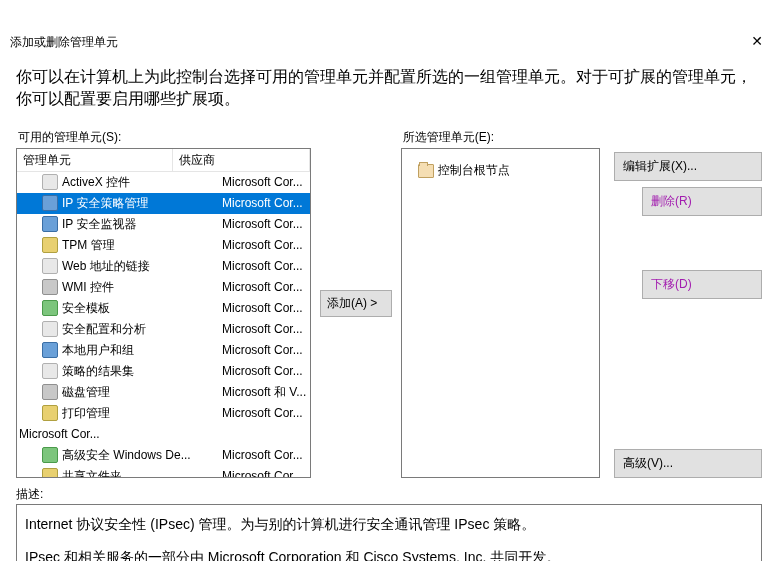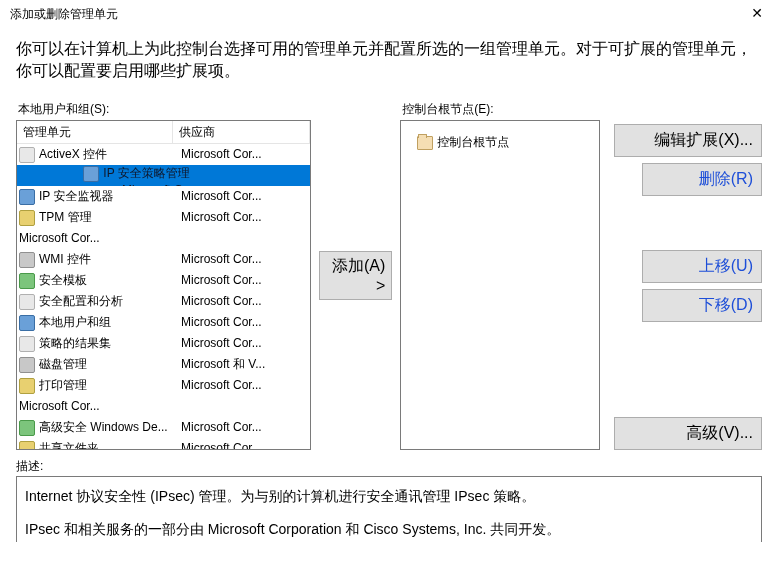"添加或删除管理单元" .titlebar { margin-top: none -> 28px }
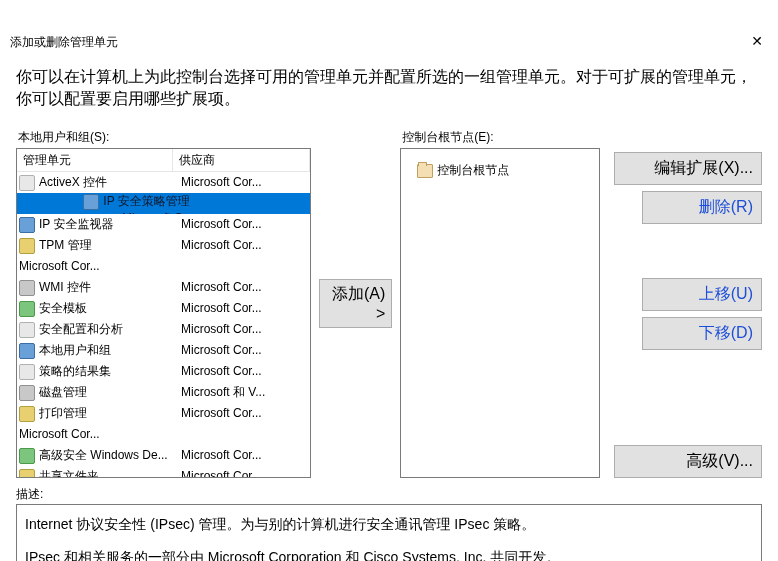"本地用户和组(S):" div.col-header { text: 本地用户和组 -> 可用的管理单元 }
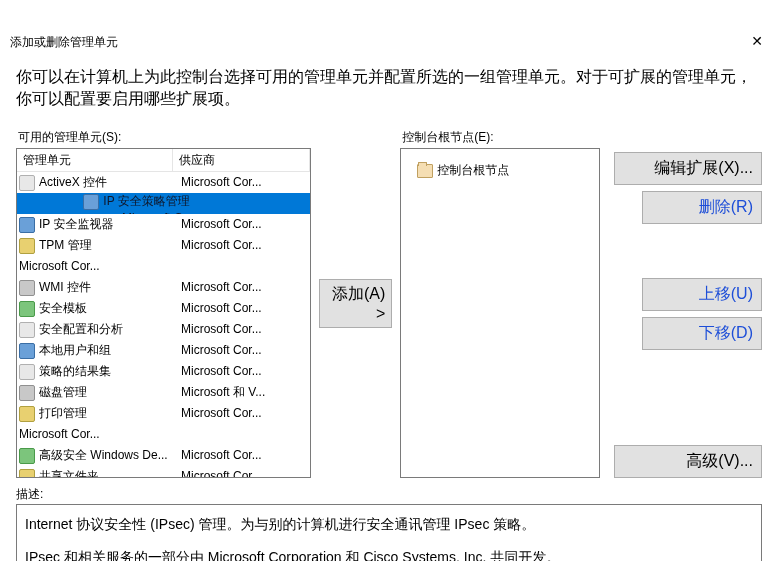"控制台根节点(E):" div.col-header { text: 控制台根节点 -> 所选管理单元 }
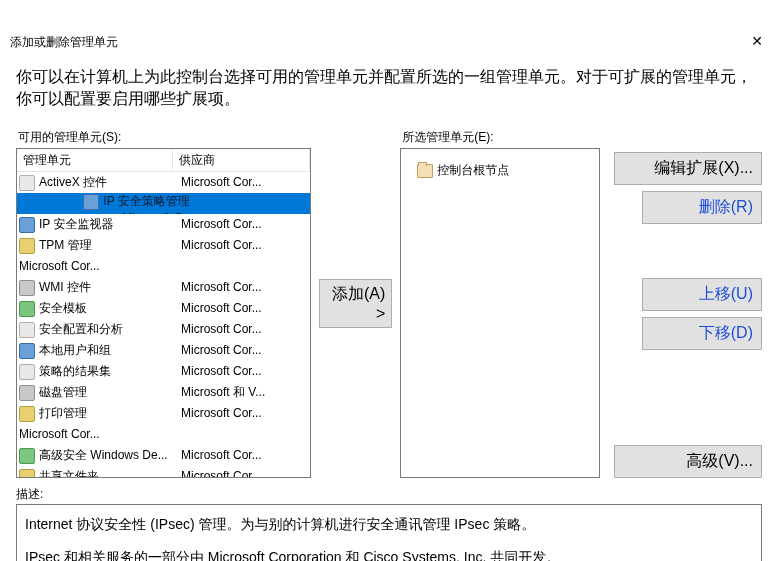"编辑扩展(X)..." .btn { font-size: 16px -> 12px; text-align: right -> left }
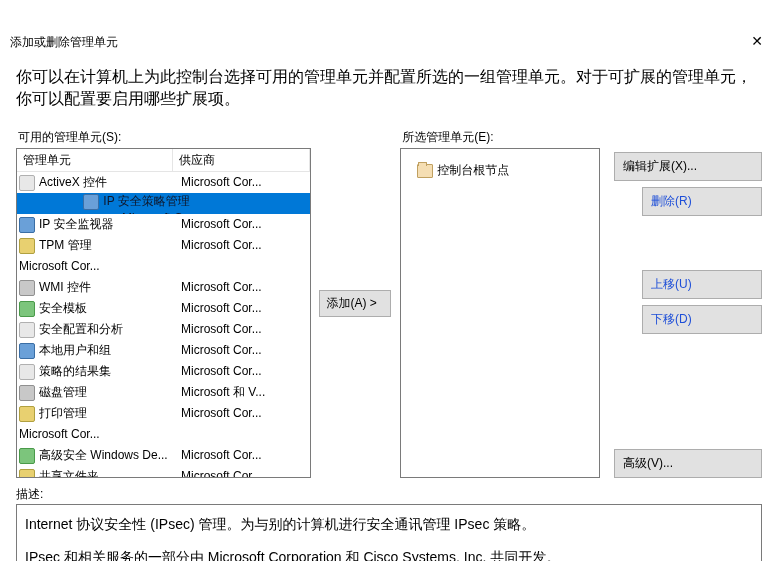"ActiveX 控件" .cell-name { align-items: center -> flex-start; margin-left: none -> 23px; width: 162px -> 180px }
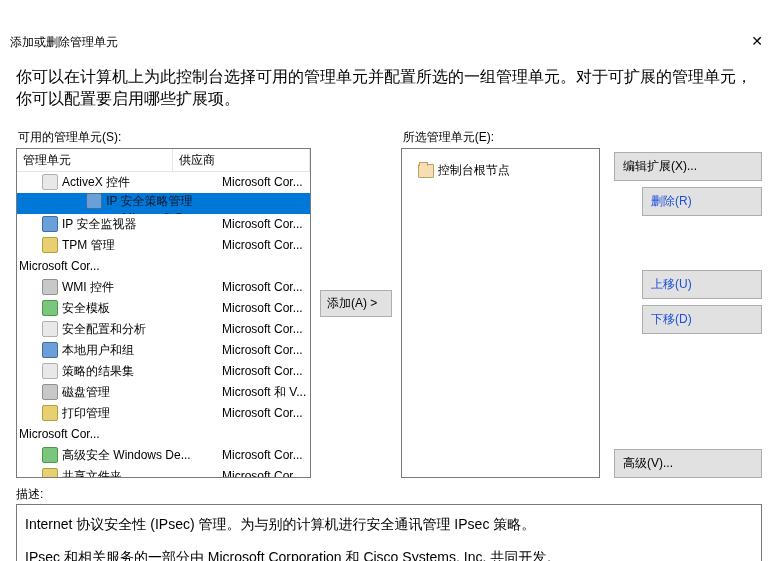"IP 安全策略管理" .row.selected { color: #0f172a -> #ffffff; flex-direction: column -> none }
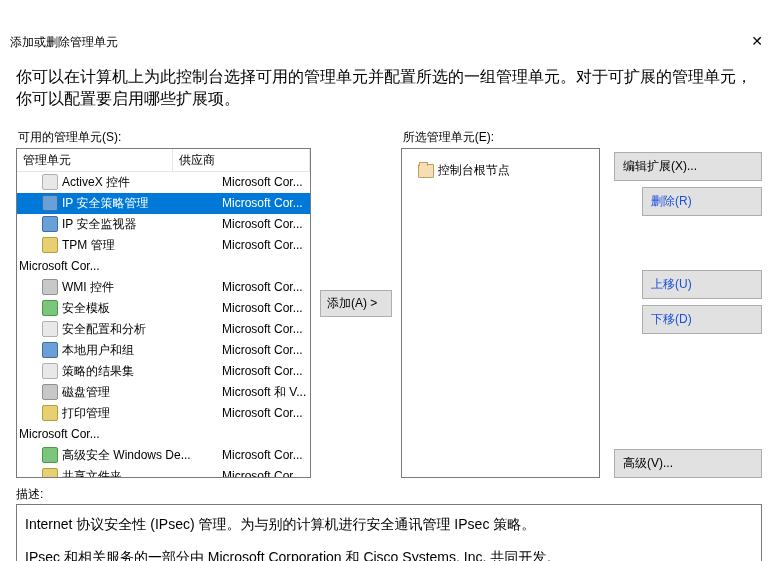"删除(R)" .btn.disabled { color: #1d4ed8 -> #a21caf }
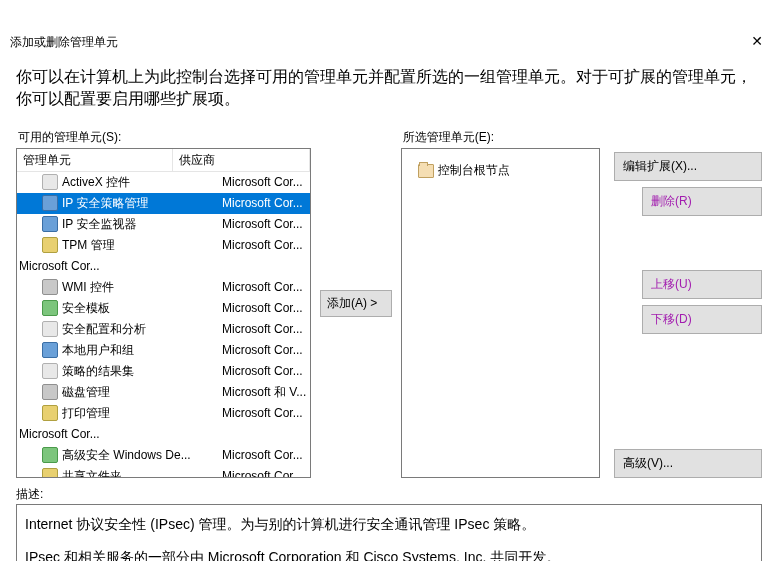"Web 地址的链接" div.cell-name { html: none -> <div> <span></span> <span>Web 地址的链接</span> </div> }
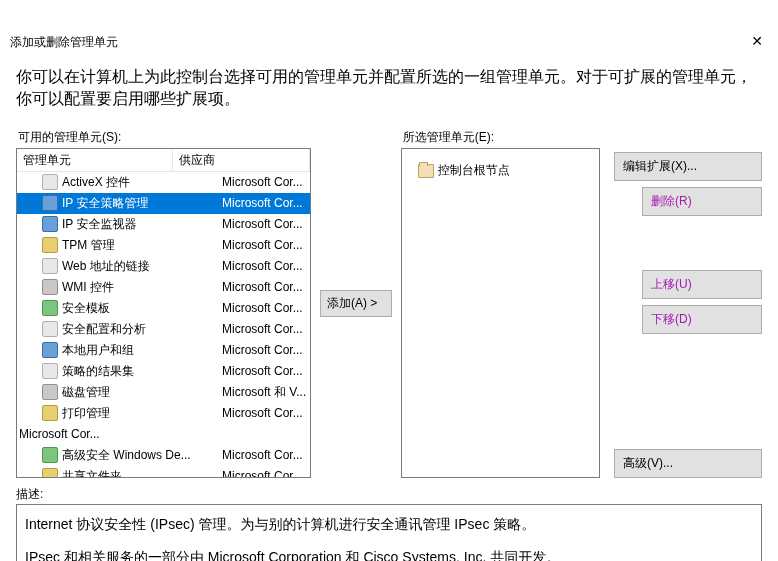"上移(U)" button.btn { html: <button>上移(U)</button> -> none }
